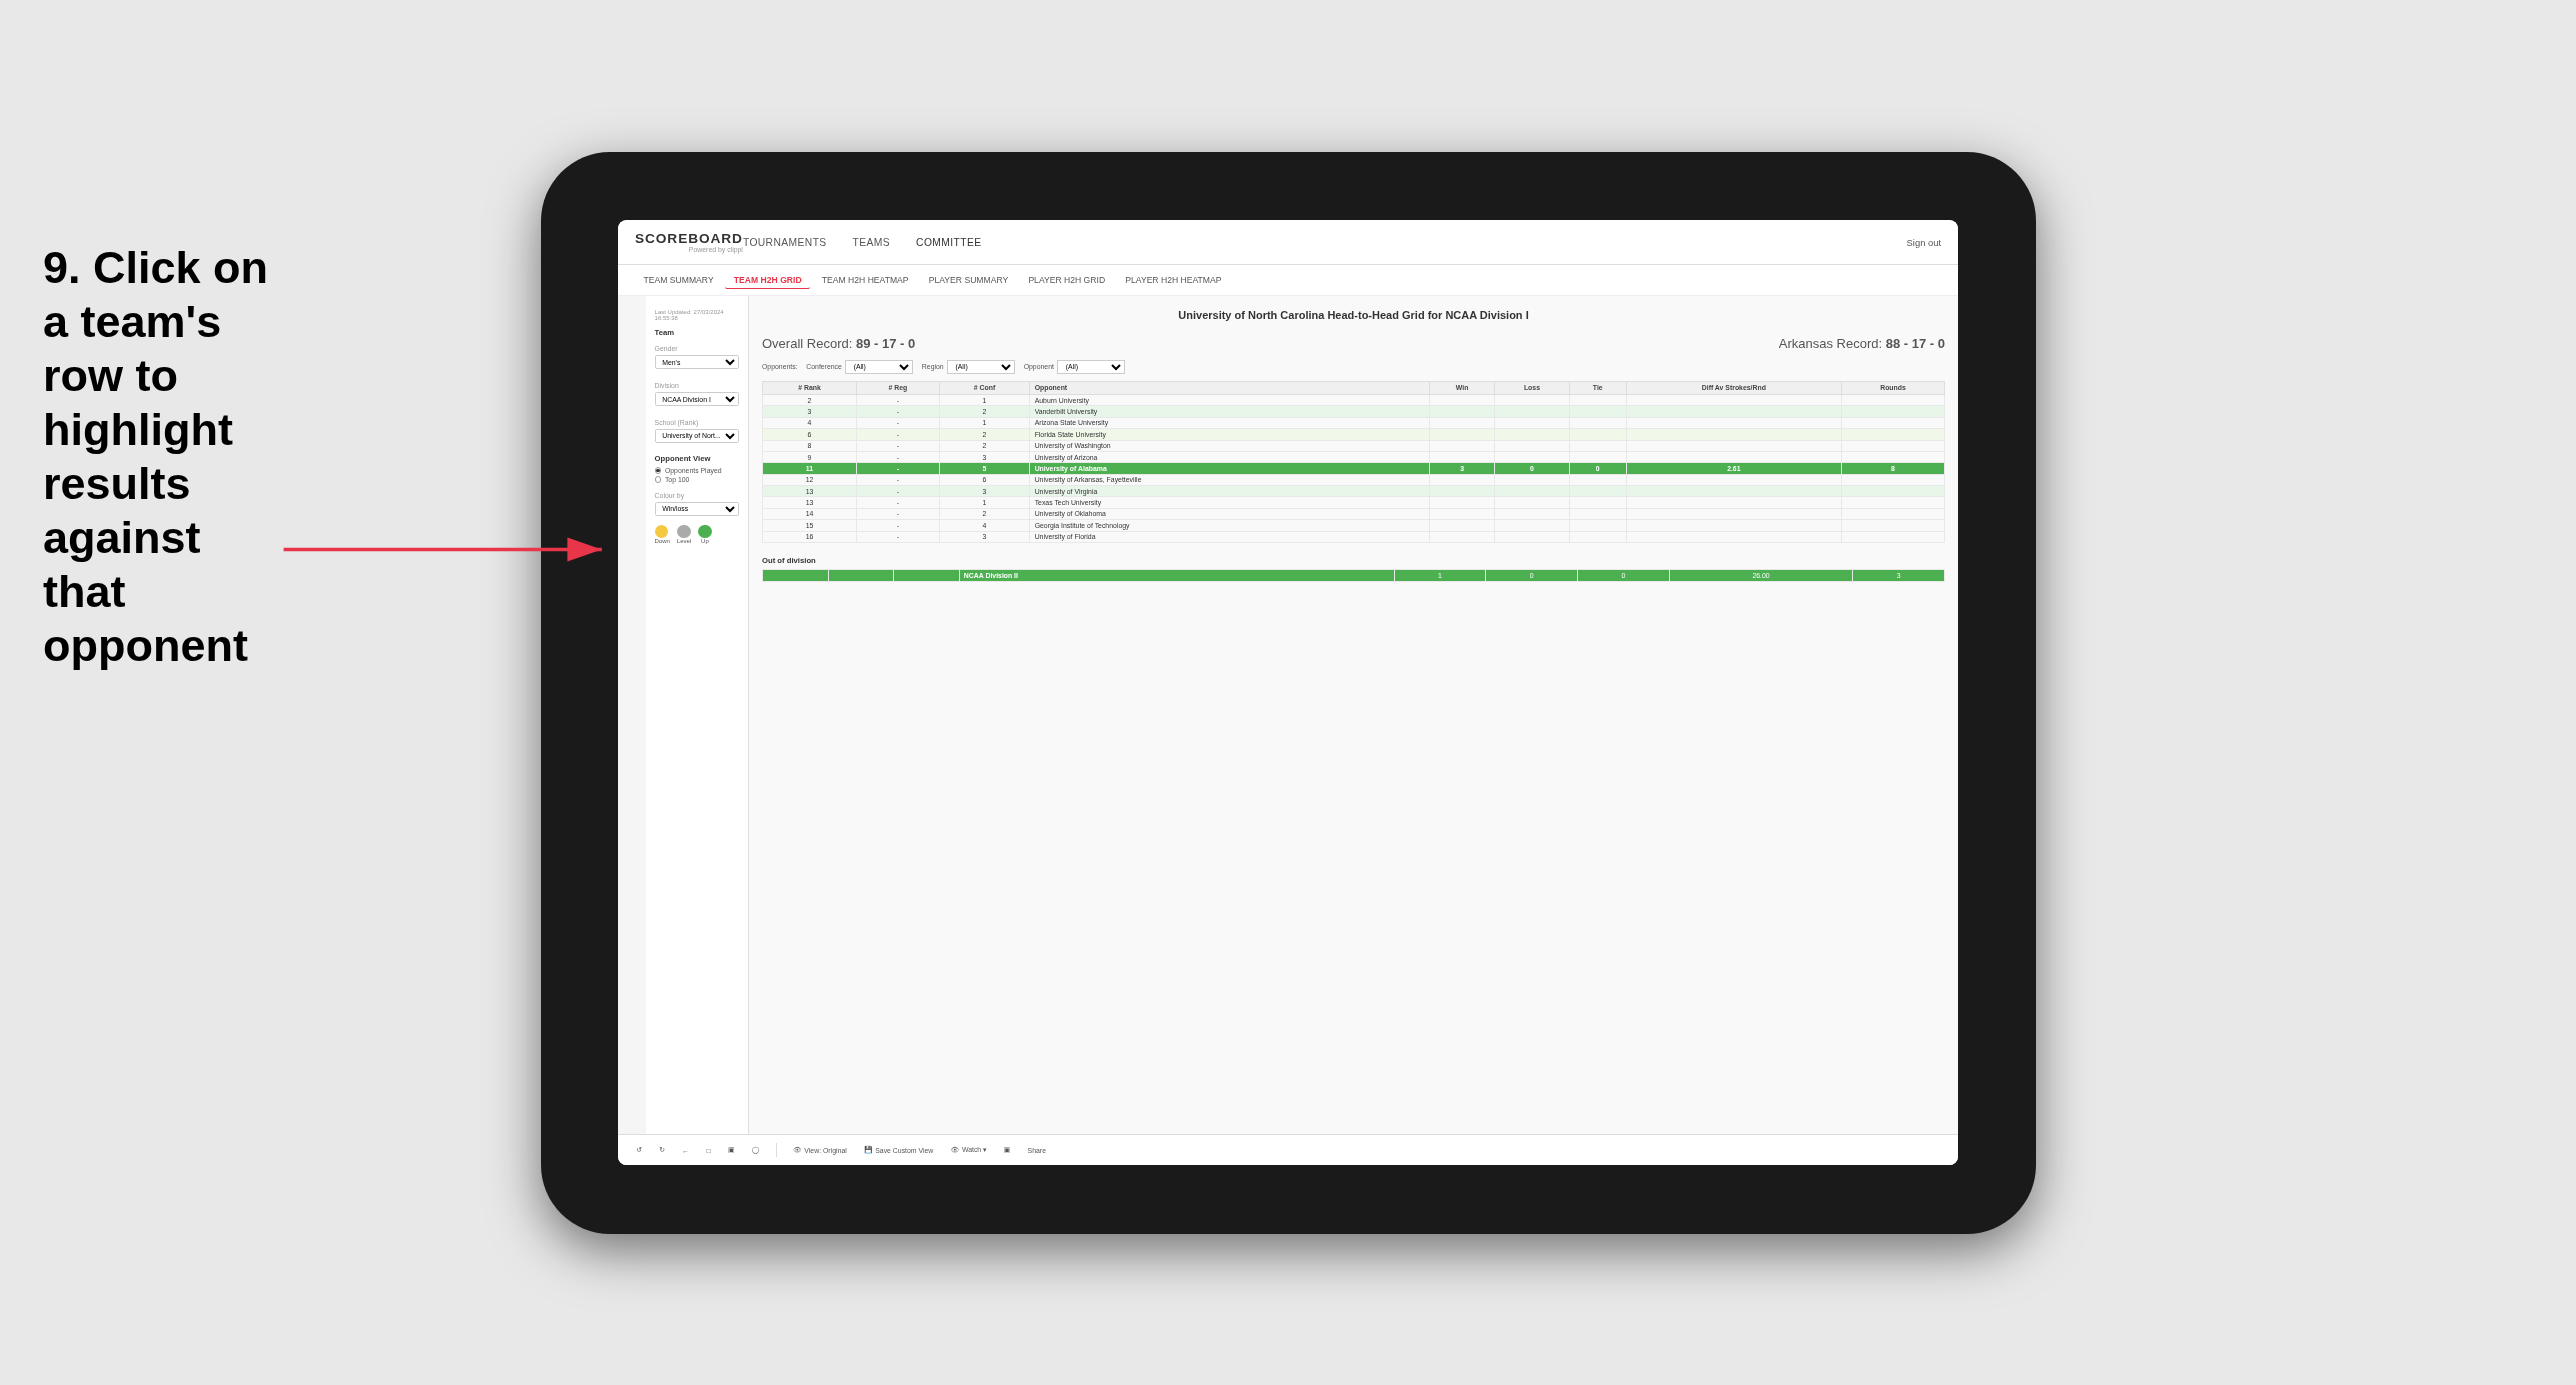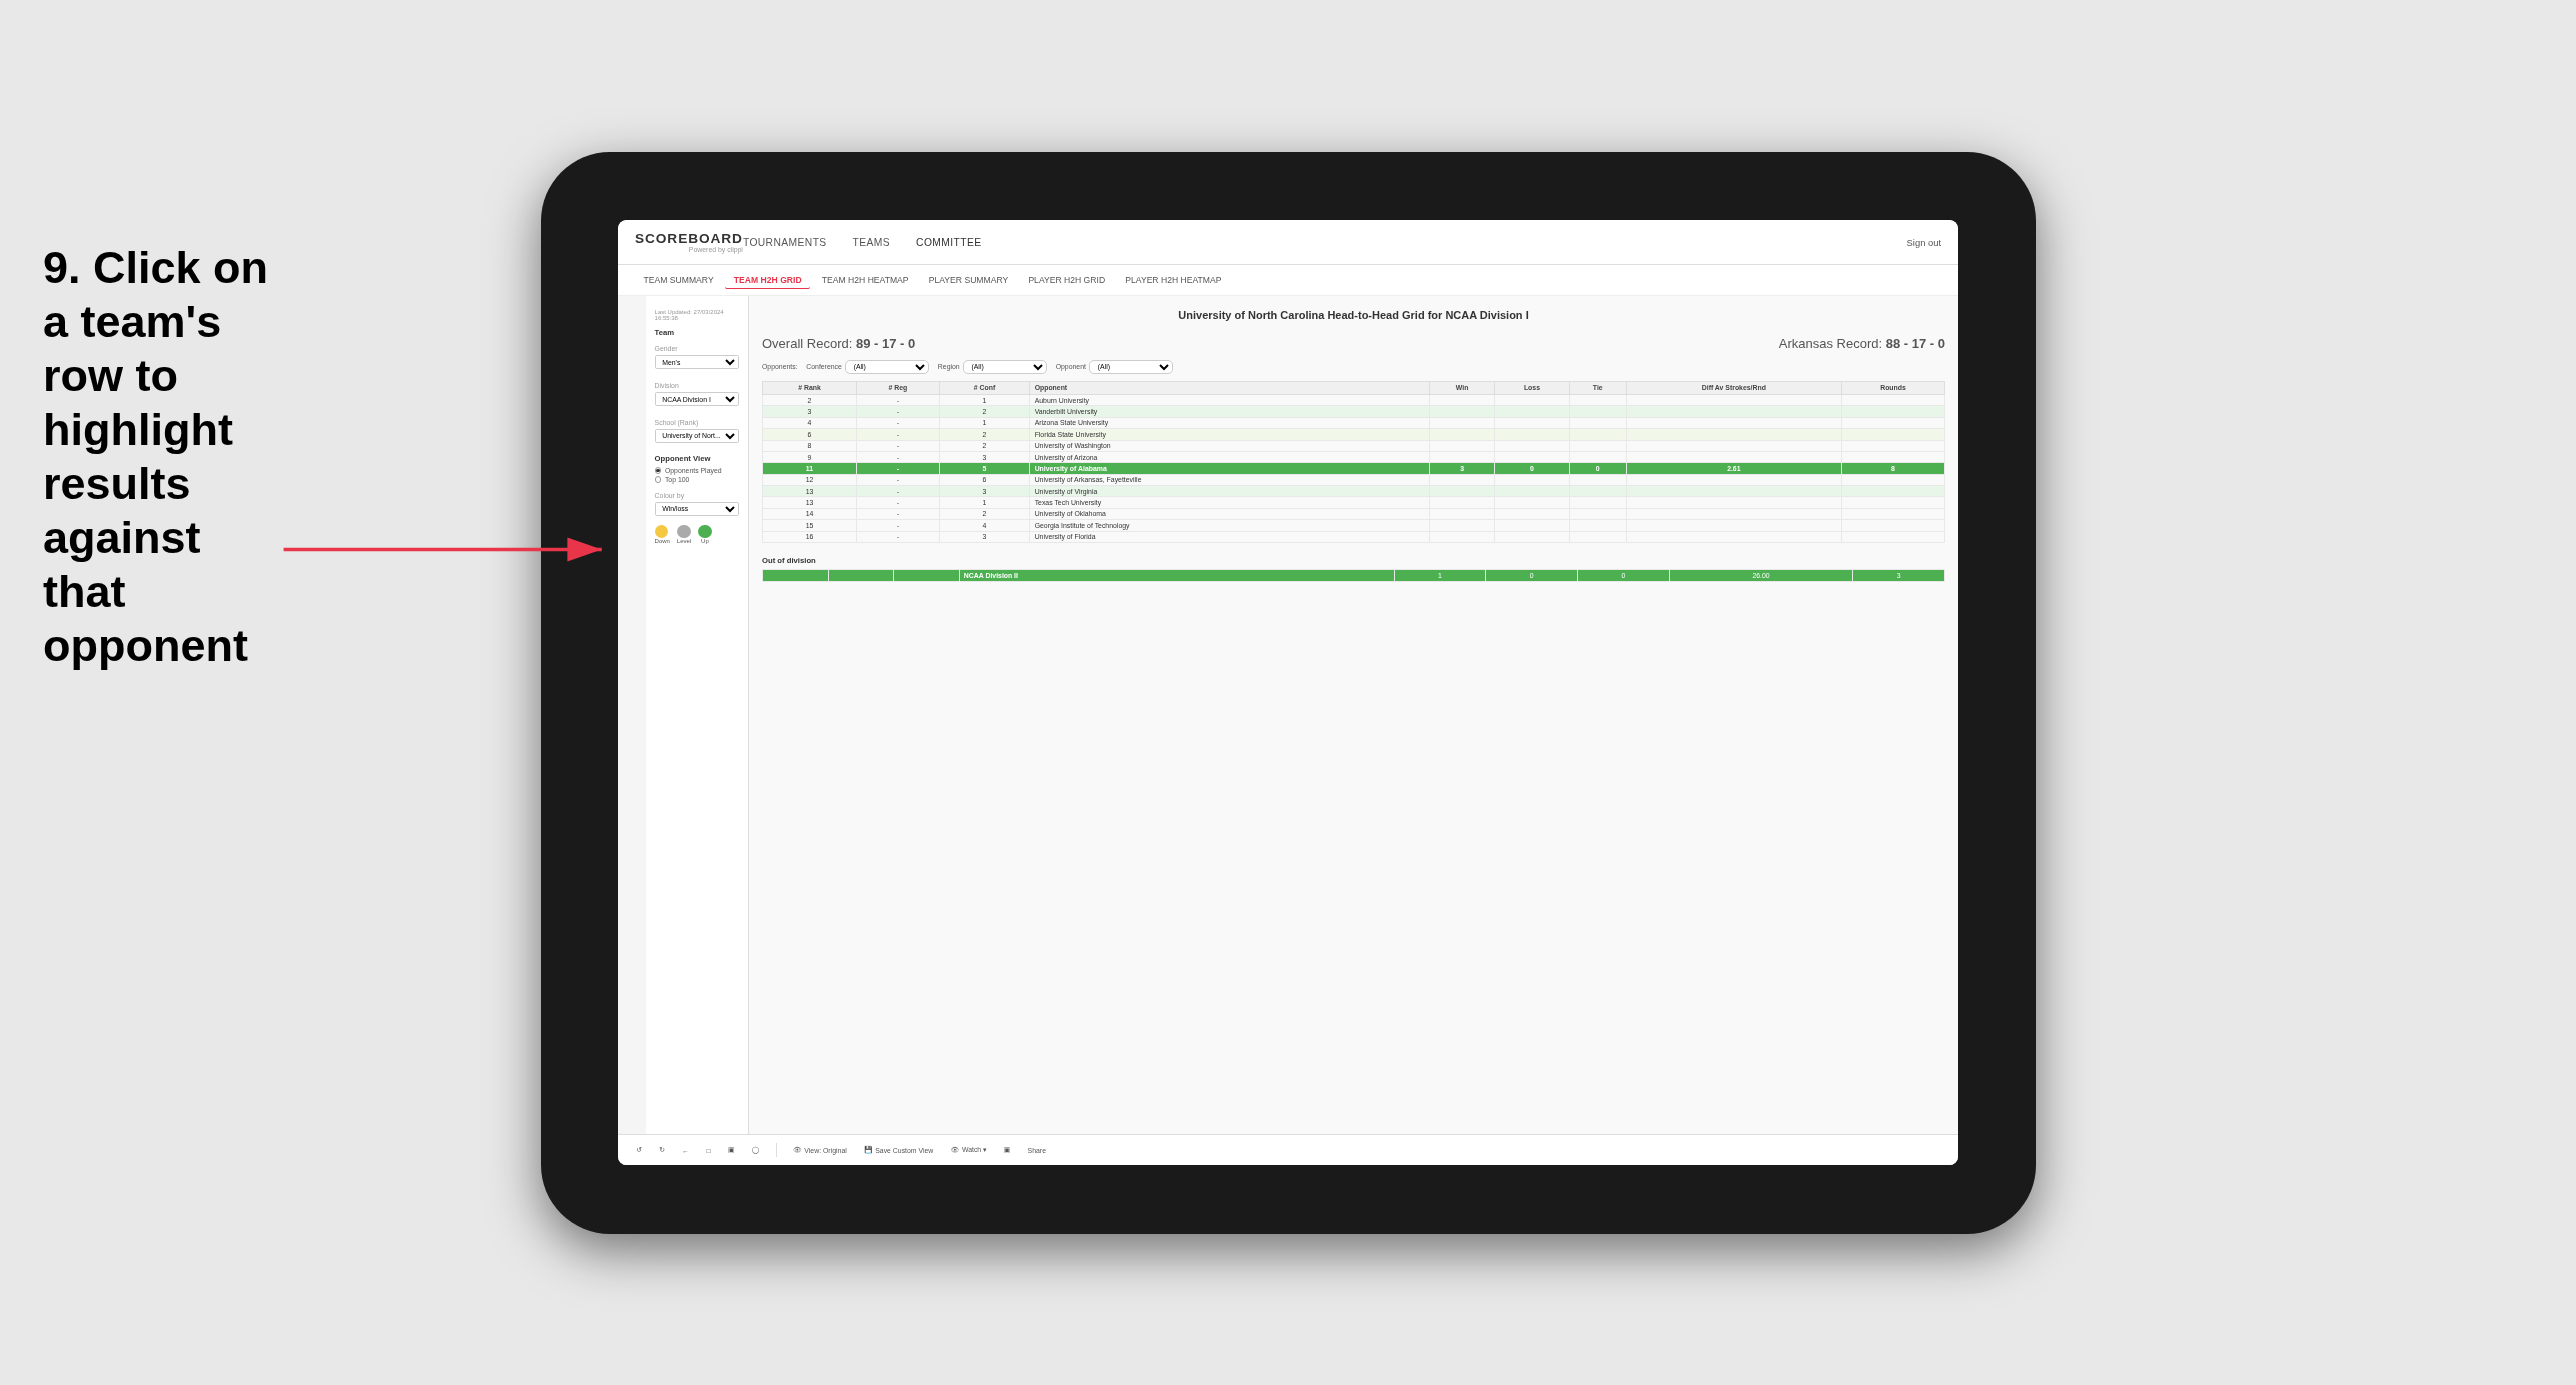"(All)" .filter-select { border-radius: 5px -> 0; width: 84px -> 68px }
